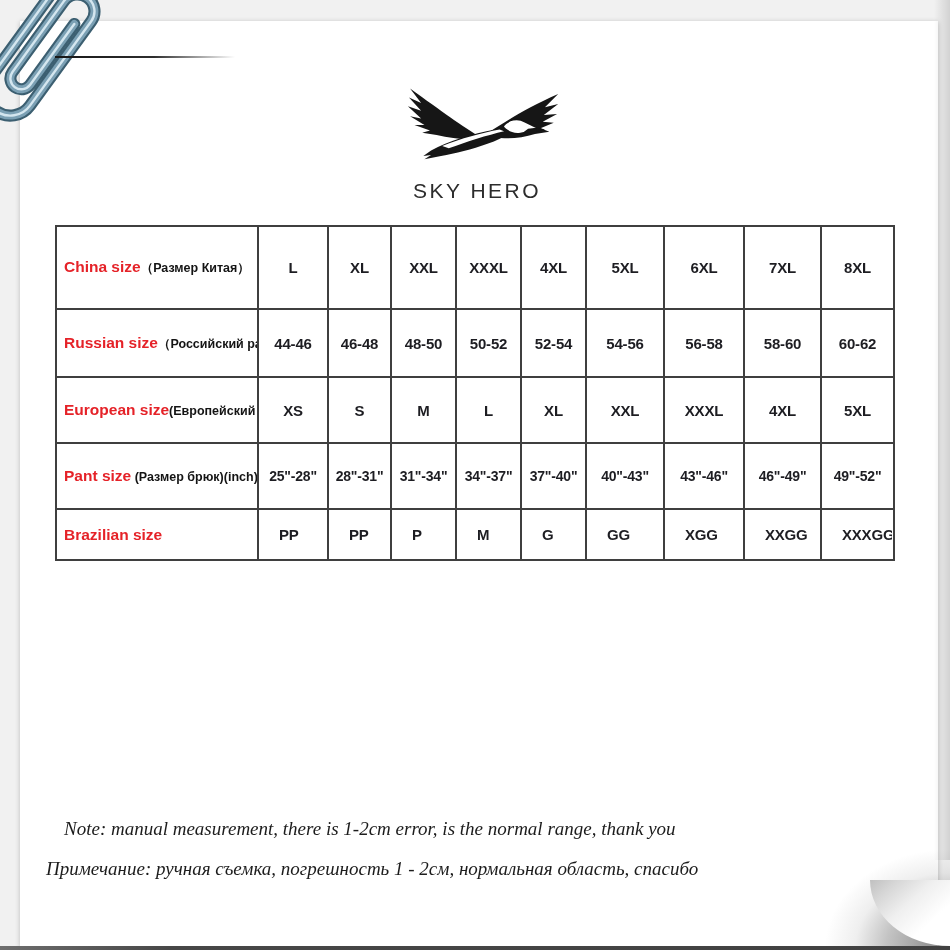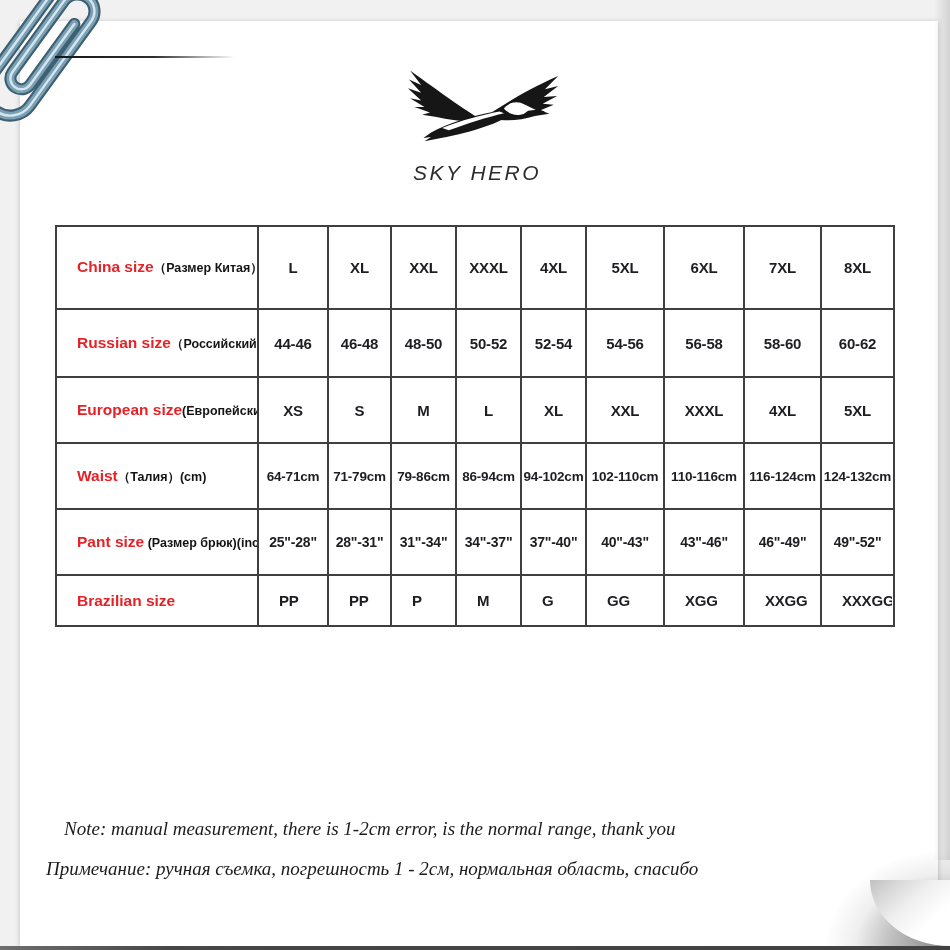"SKY HERO" .logo { font-style: italic -> none; top: 54px -> 72px }
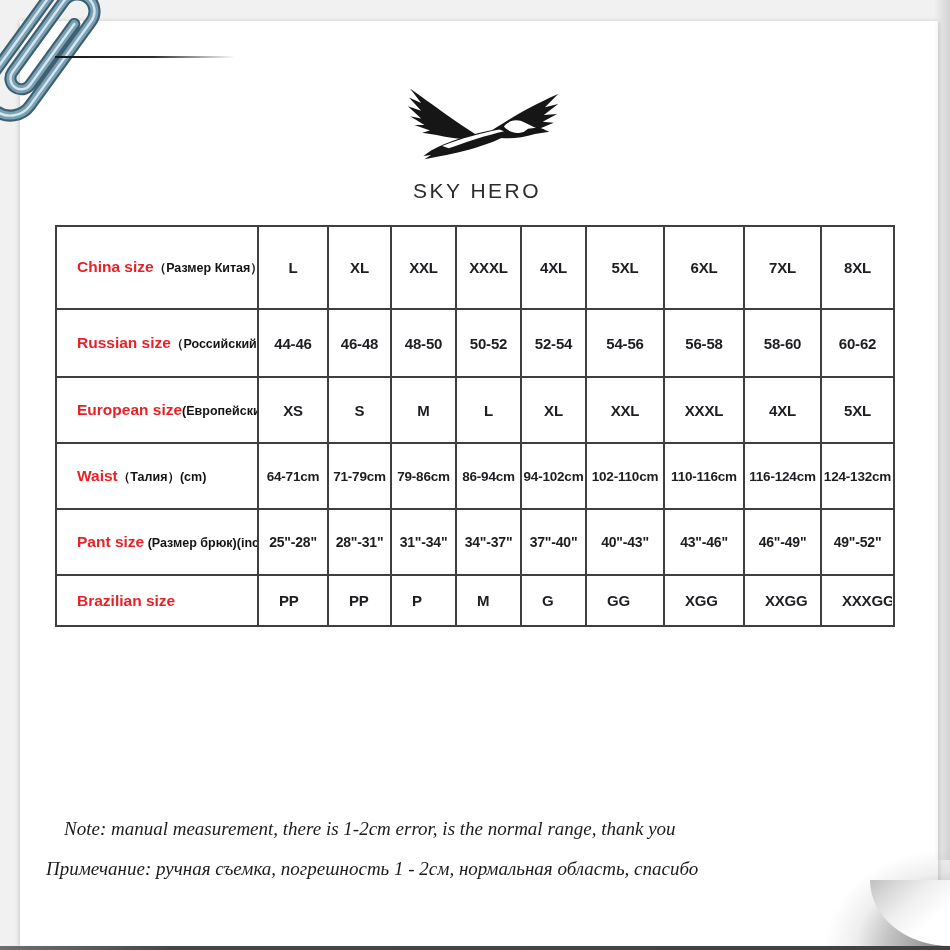"China size（Размер Китая）" td.lab { padding-left: 20px -> 7px }
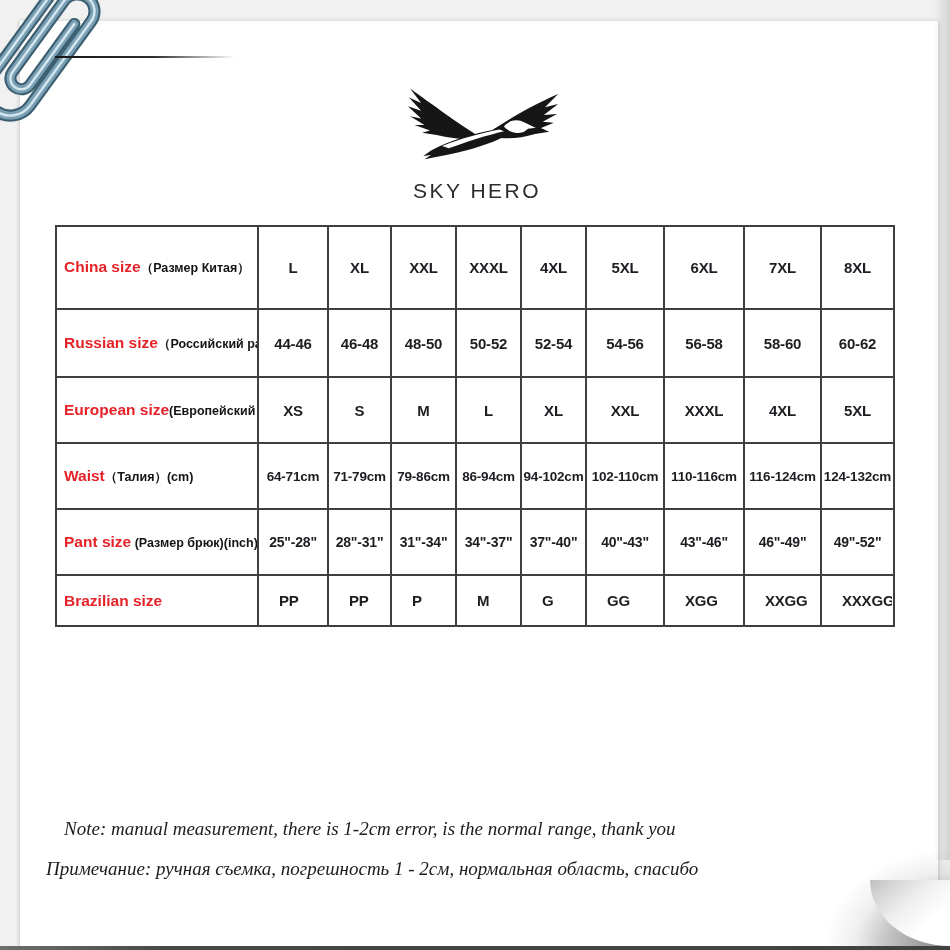"Waist（Талия）(cm)" tr.r4 { html: <tr> <td><span>Waist</span><span>（Талия）(cm)</span></td> <td>64-71cm</td> <td>71-79cm</td> <td>79-86cm</td> <td>86-94cm</td> <td>94-102cm</td> <td>102-110cm</td> <td>110-116cm</td> <td>116-124cm</td> <td>124-132cm</td> </tr> -> none }
